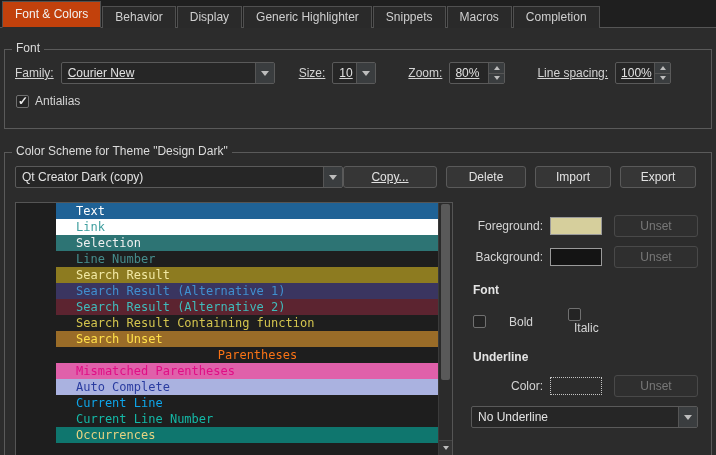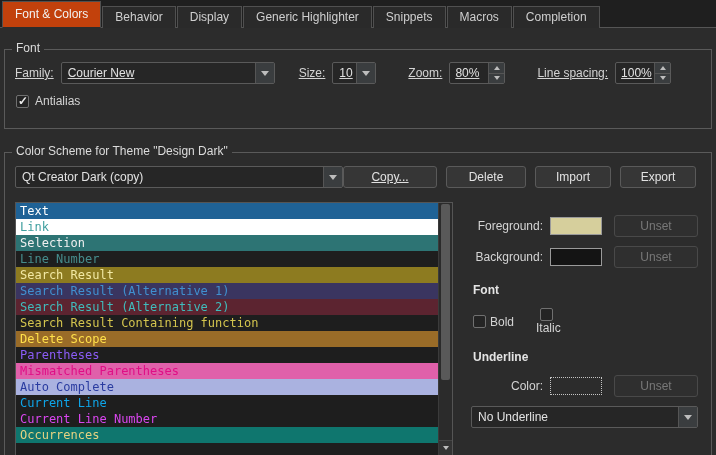"Text" .crow { margin-left: none -> 40px; padding-left: 4px -> 20px }
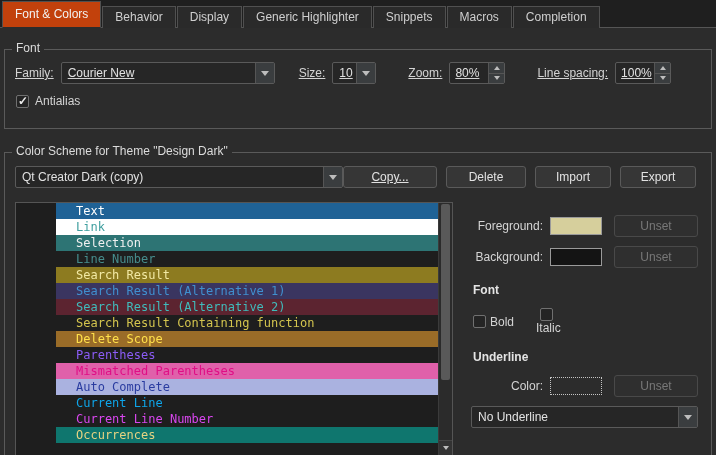"Bold" .cb-row .cb-label { margin-left: 4px -> 23px }
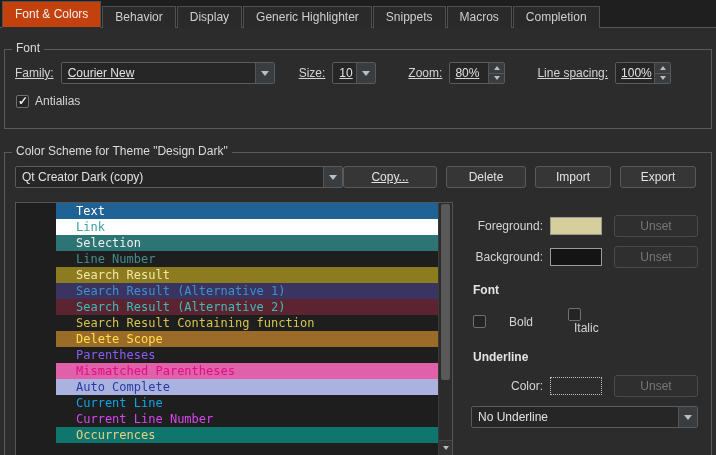"Delete Scope" div.crow { text: Delete Scope -> Search Unset }
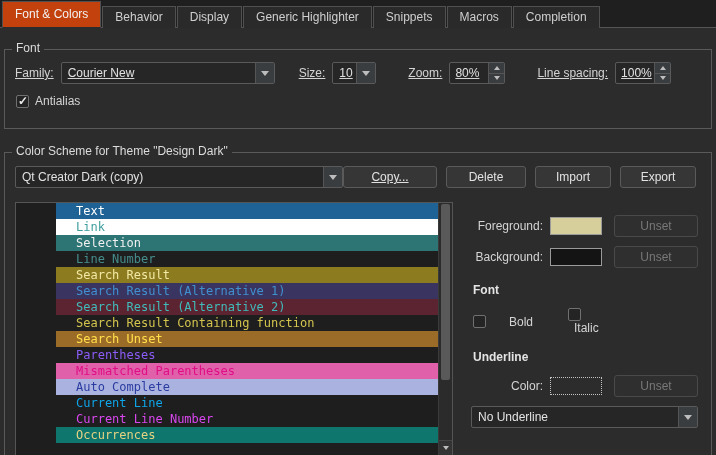"Parentheses" div.crow { color: #8b5cf6 -> #f97316; text-align: none -> center }
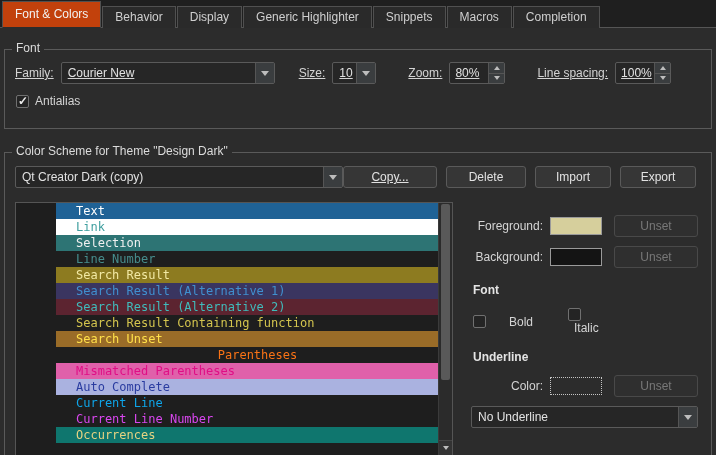"Current Line Number" div.crow { color: #d946ef -> #14b8a6 }
